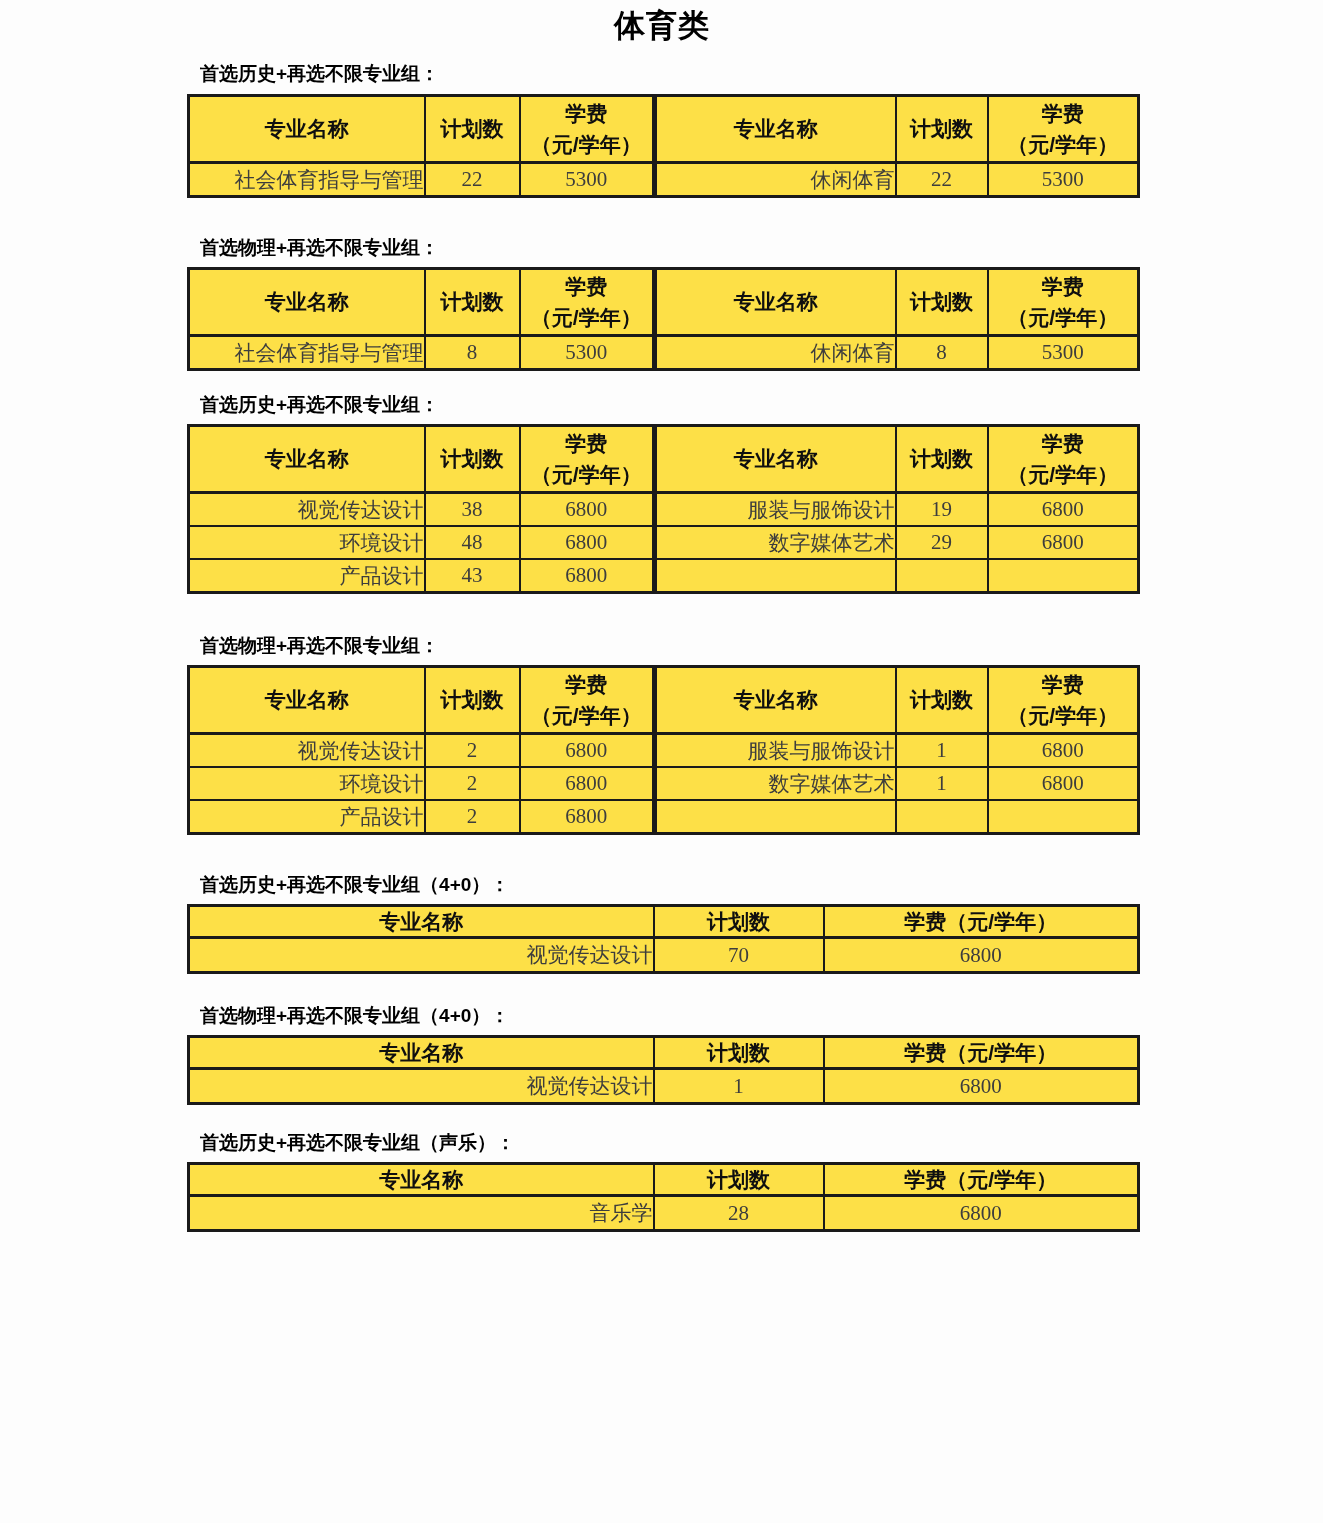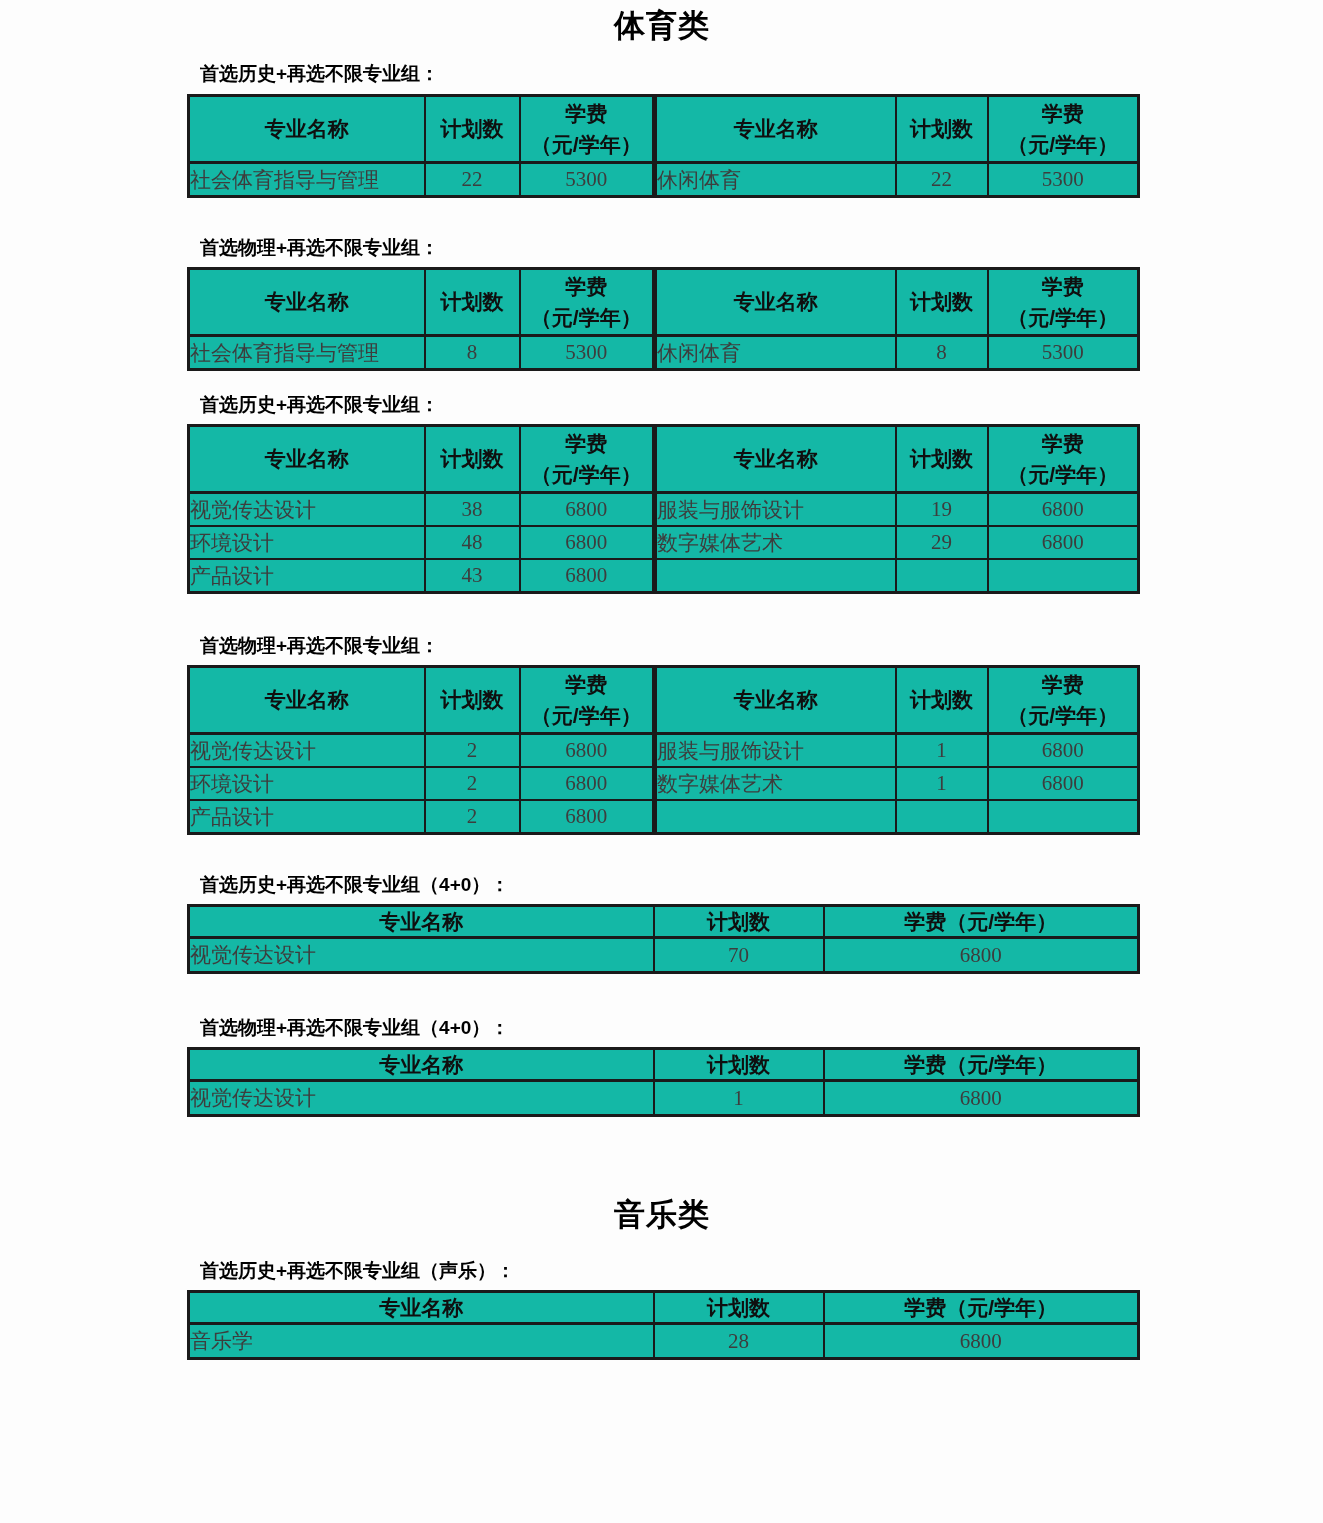"专业名称" table.tbl { background: #14b8a6 -> #fde047 }
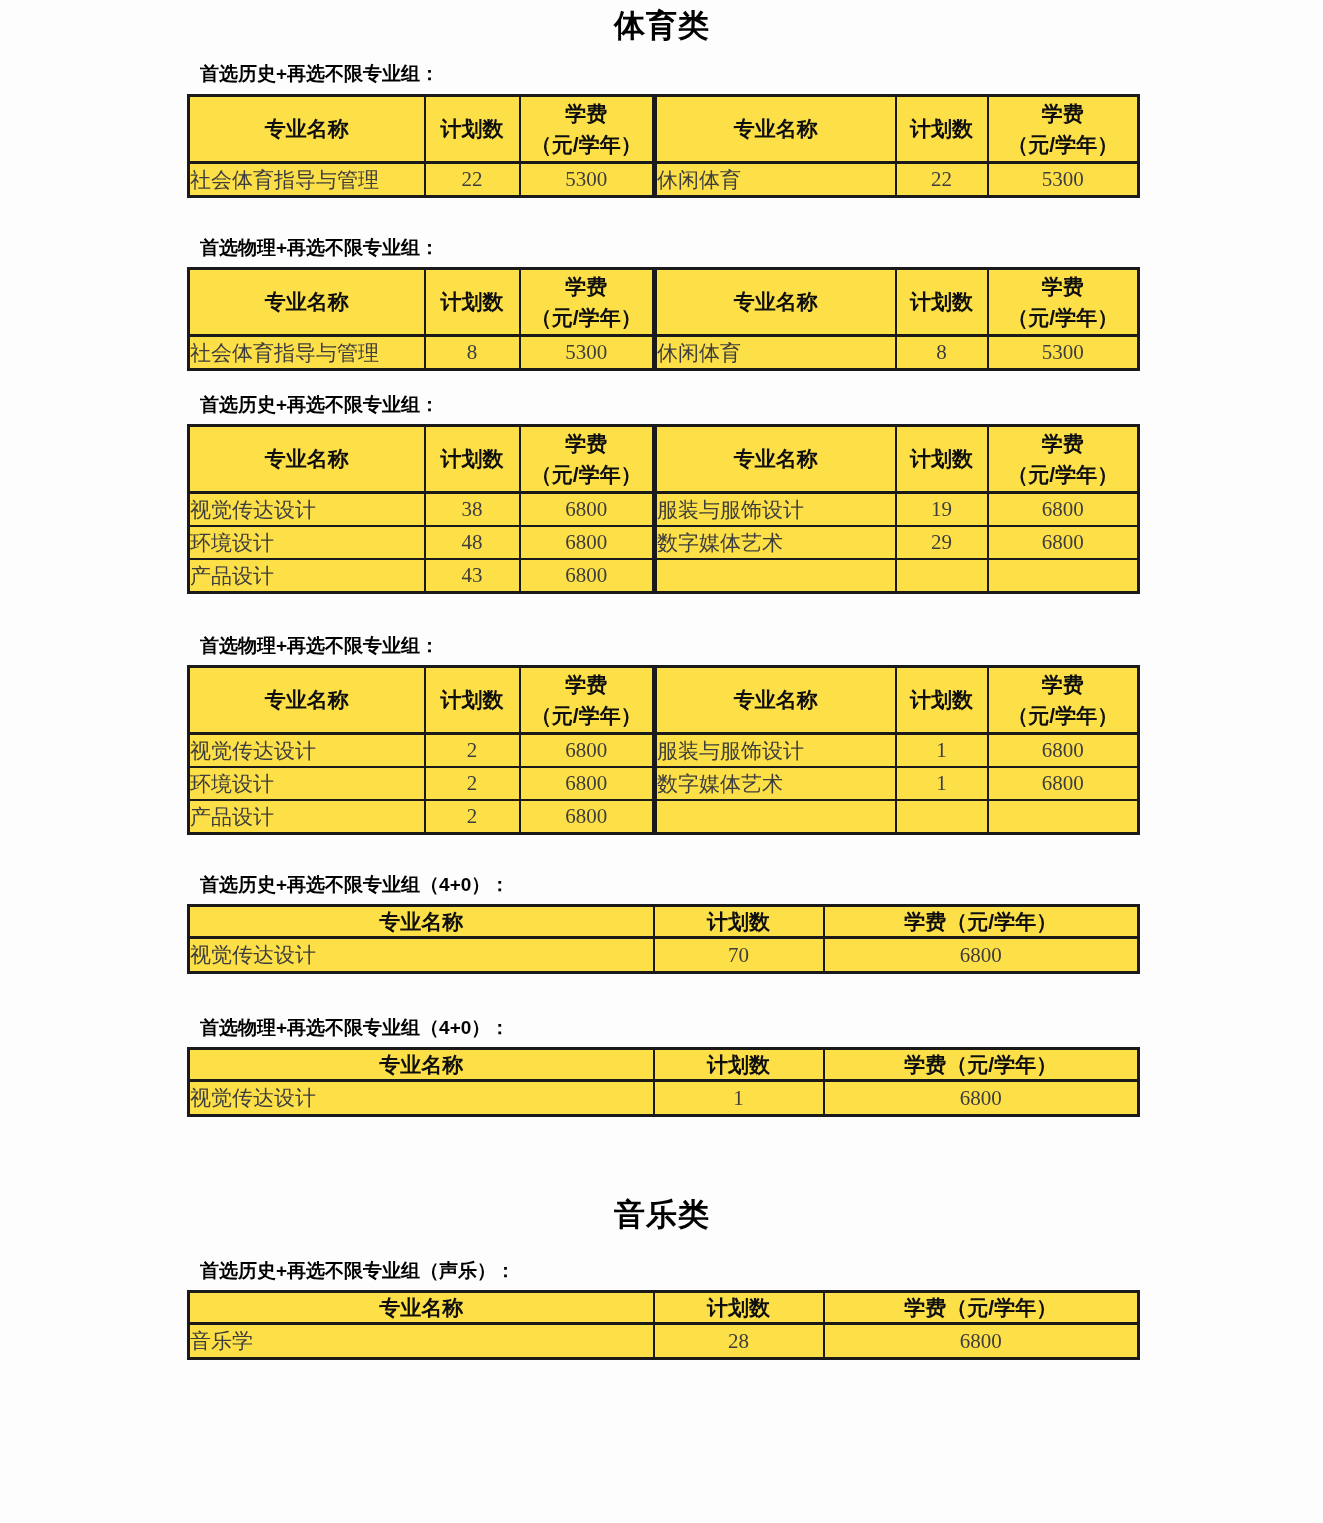"社会体育指导与管理" .tbl td.major { text-align: left -> right }
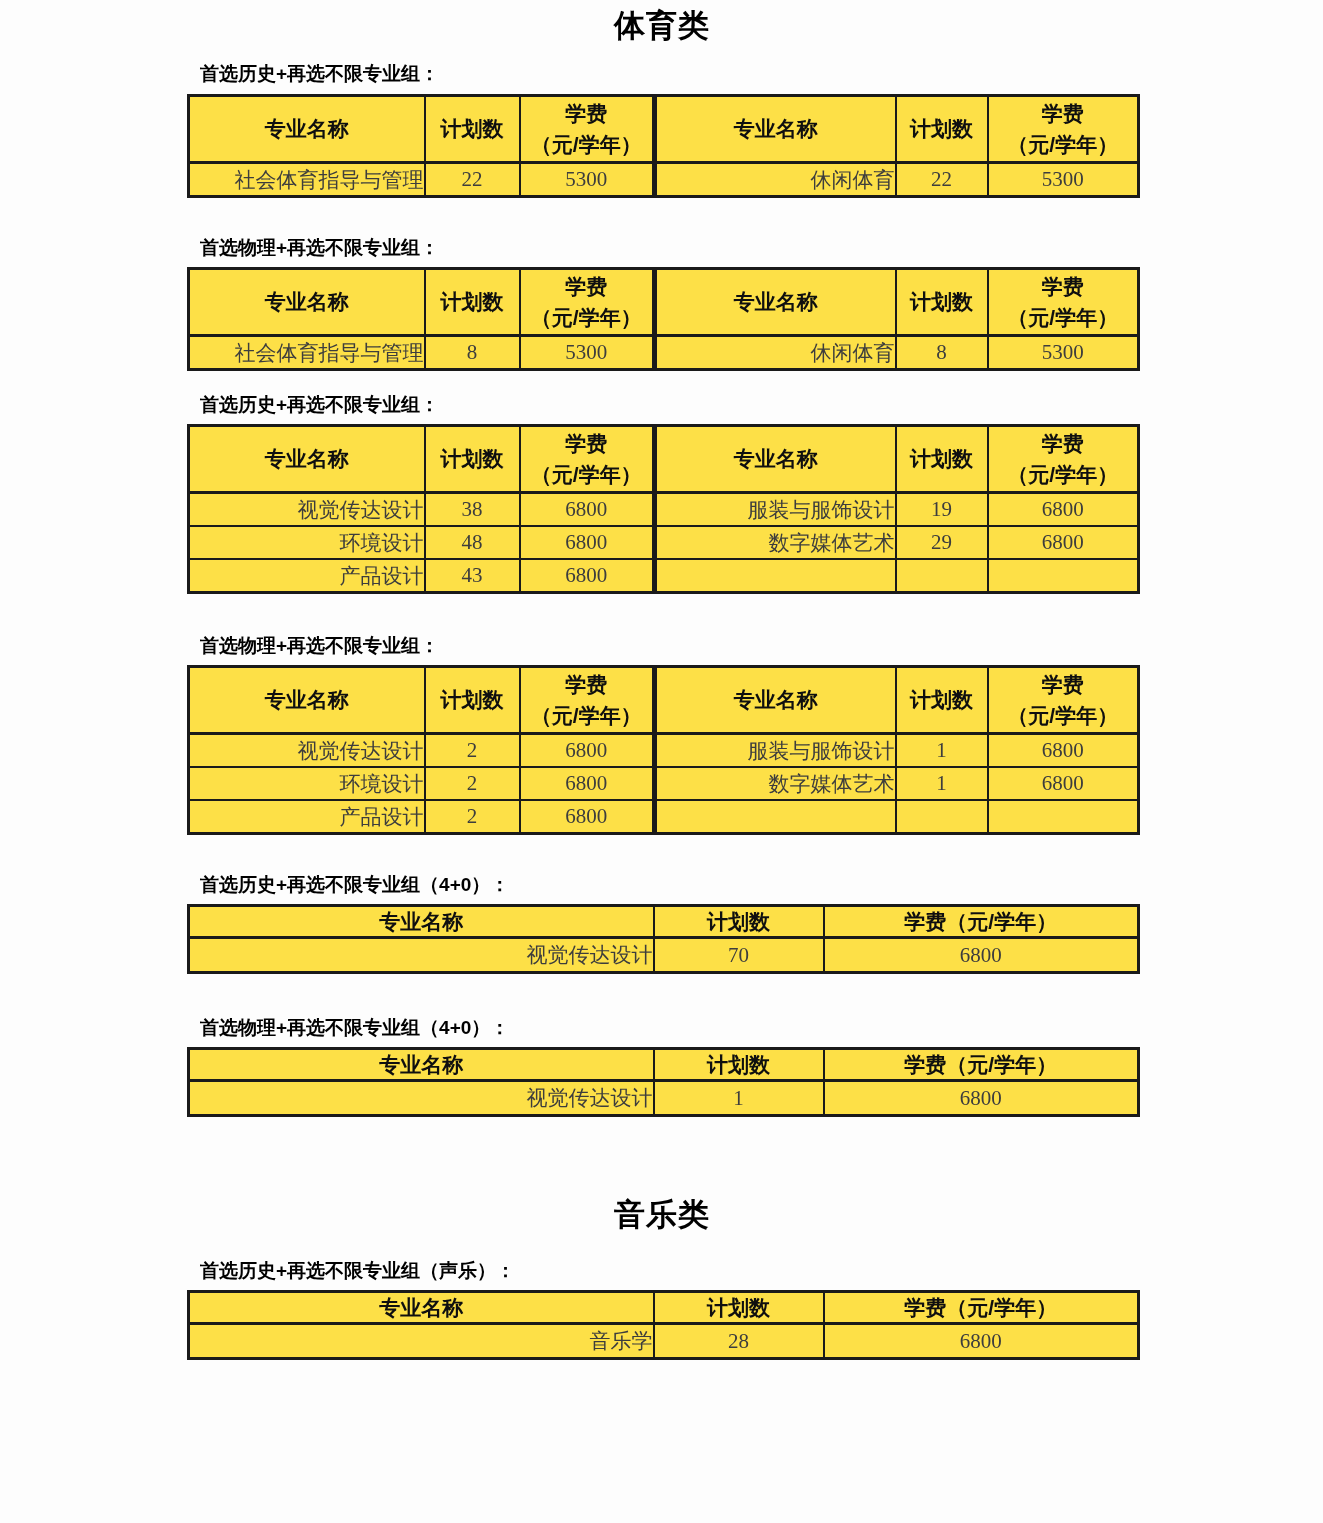"首选物理+再选不限专业组（4+0）：" .mt-sub6 { margin-top: 40px -> 28px }
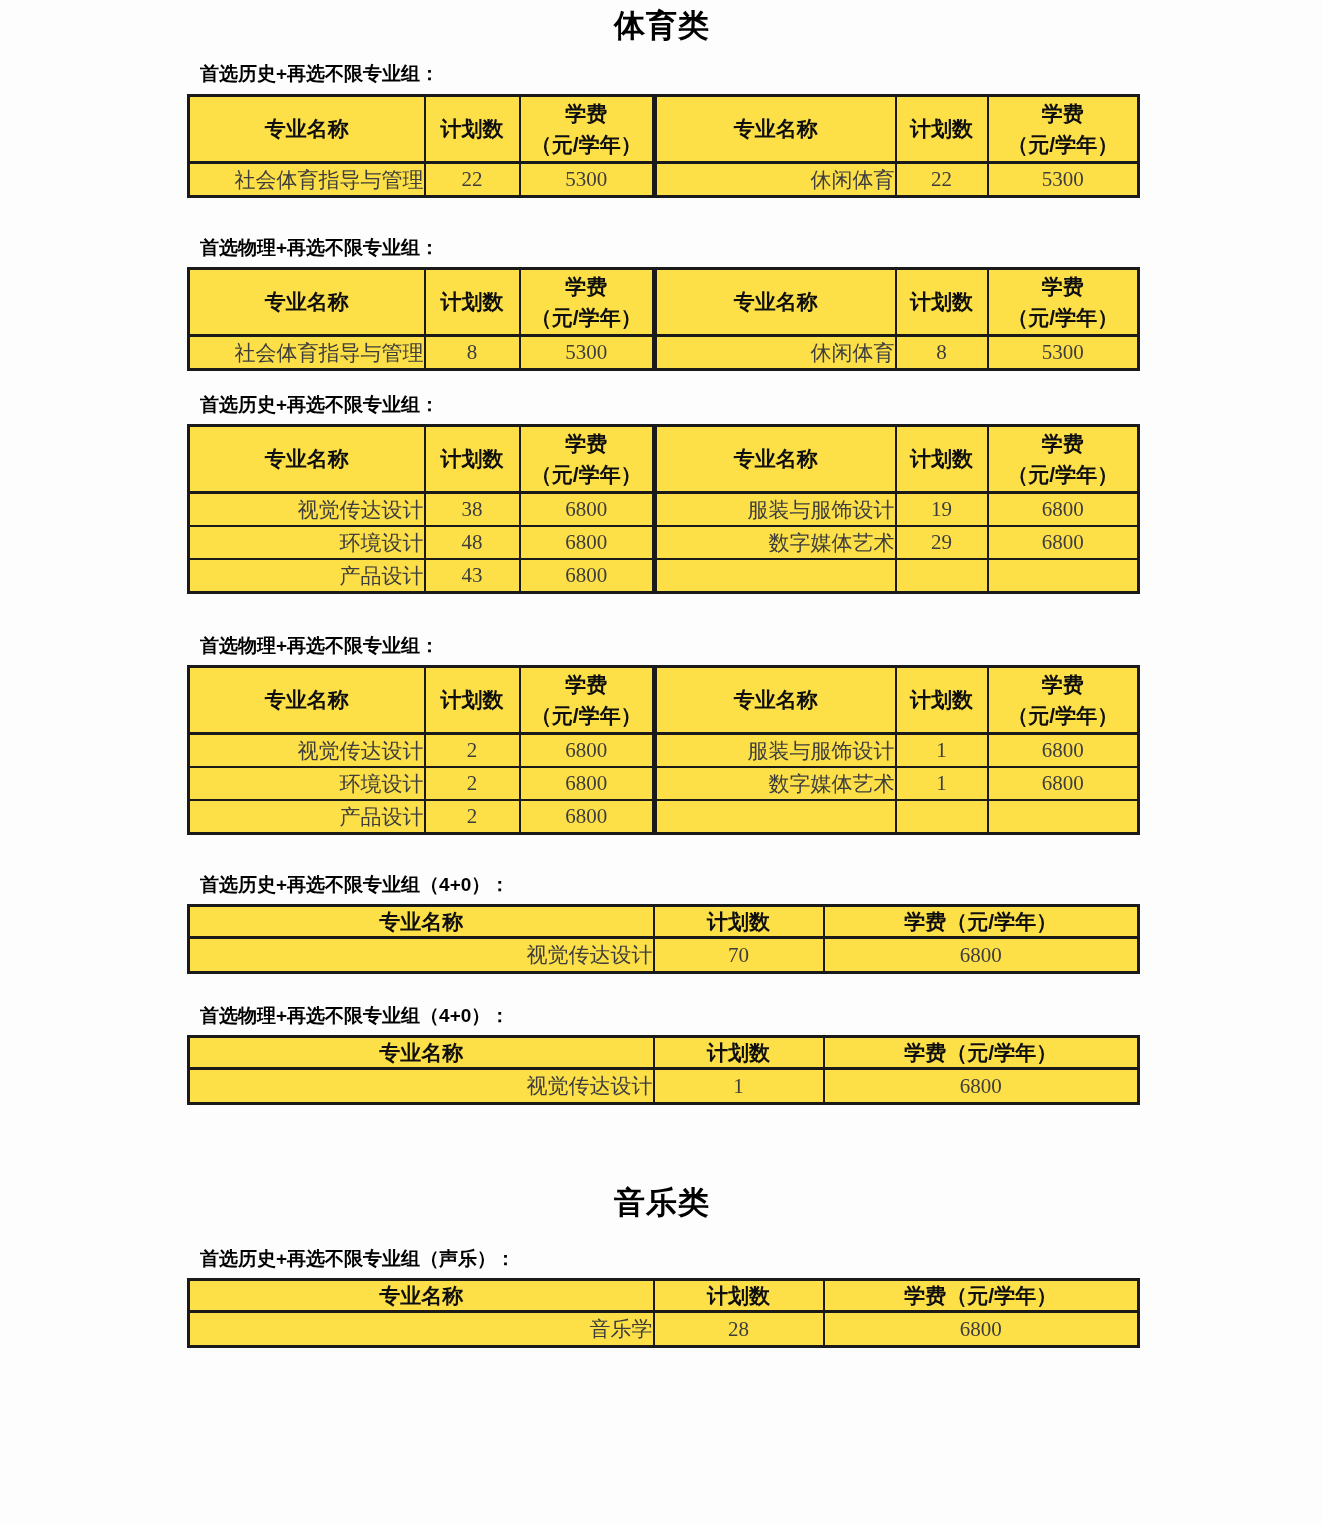"音乐类" div.section-title { html: <div>音乐类</div> -> none }
